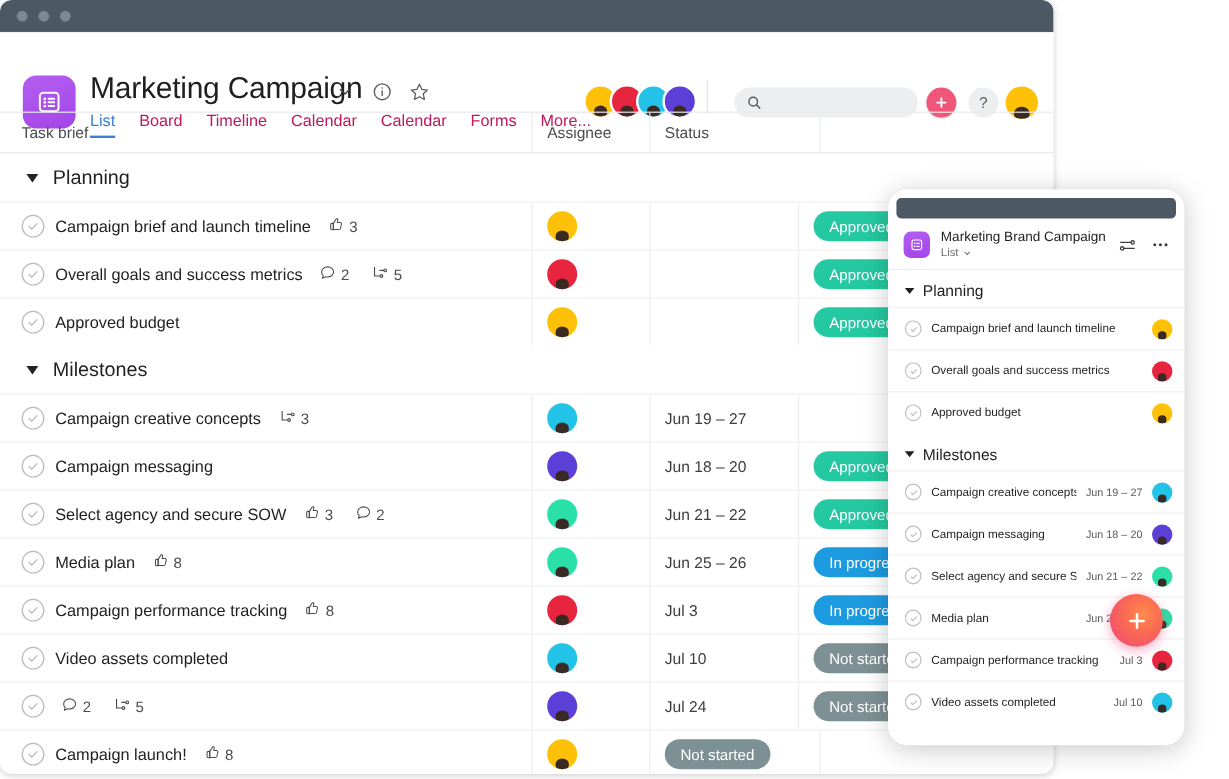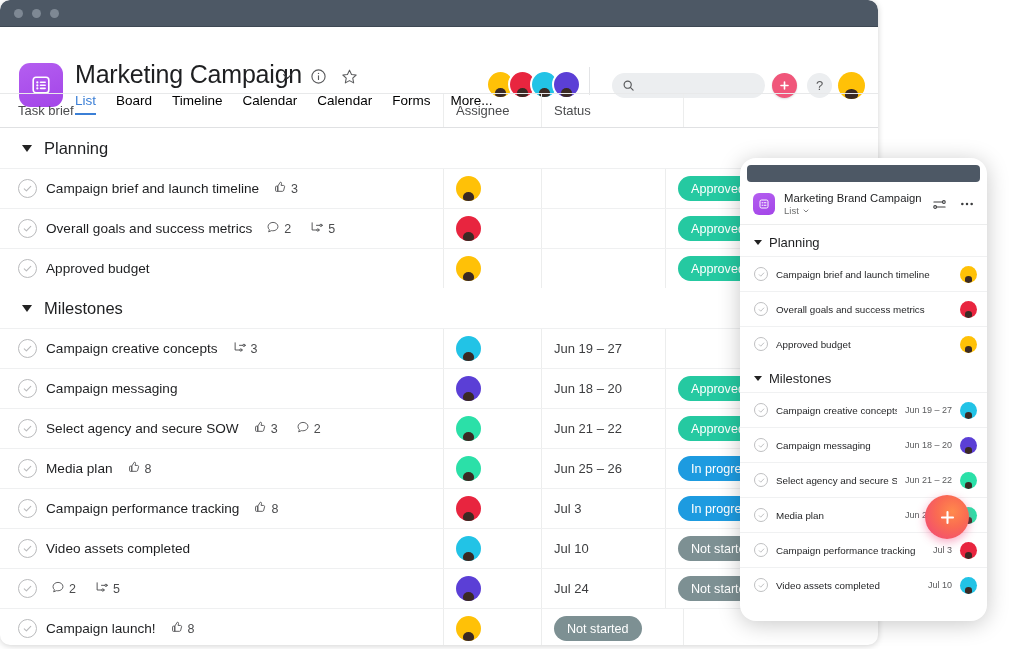"Board" .tab { color: #000000 -> #be185d }
